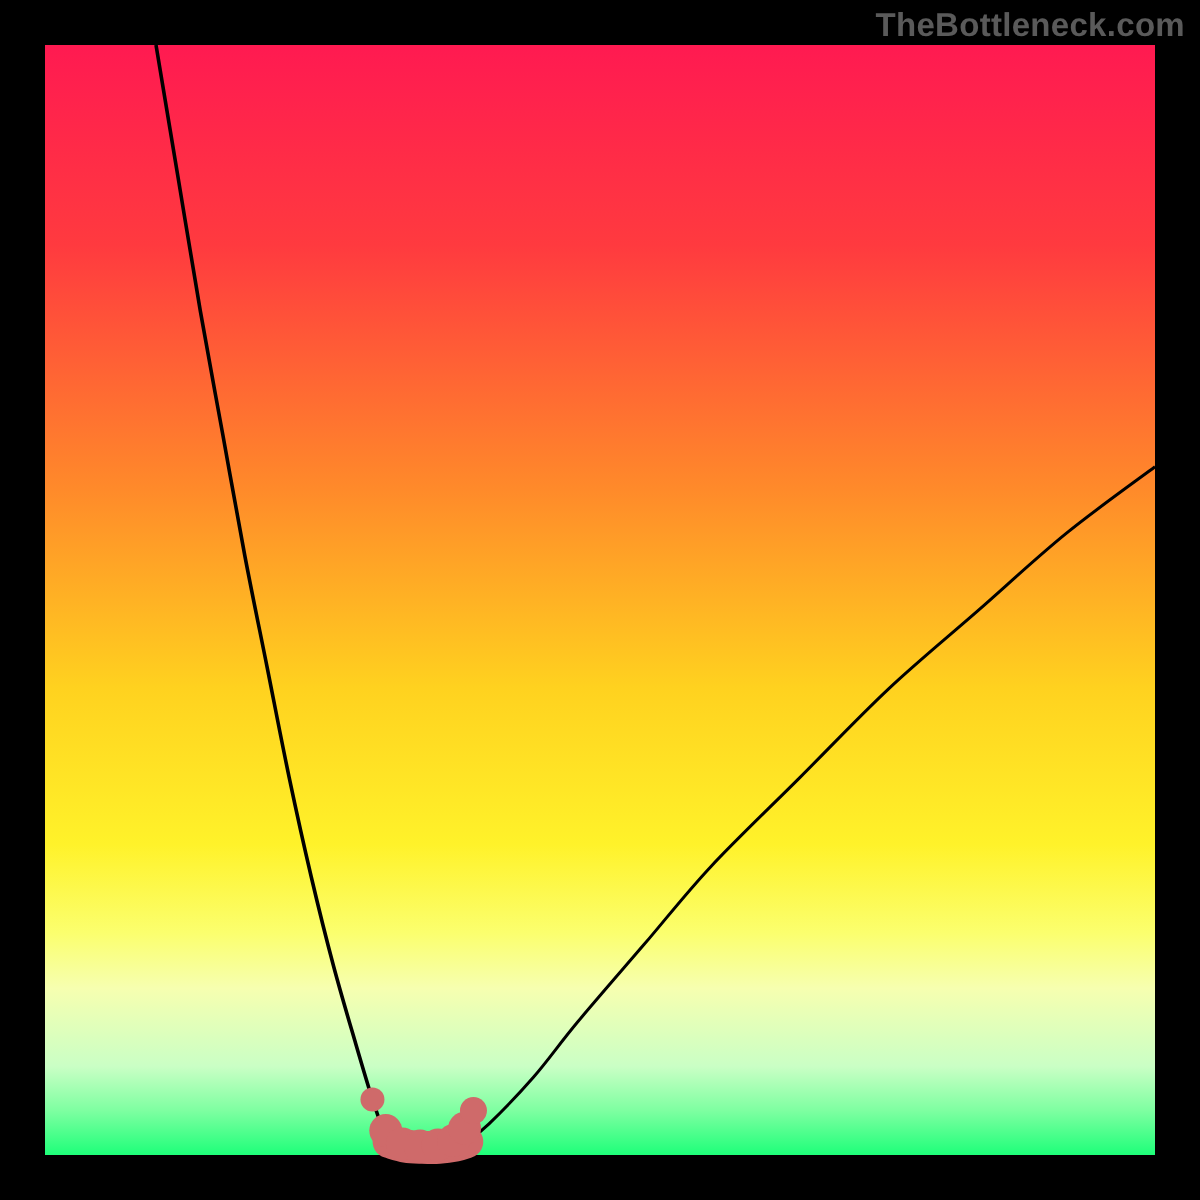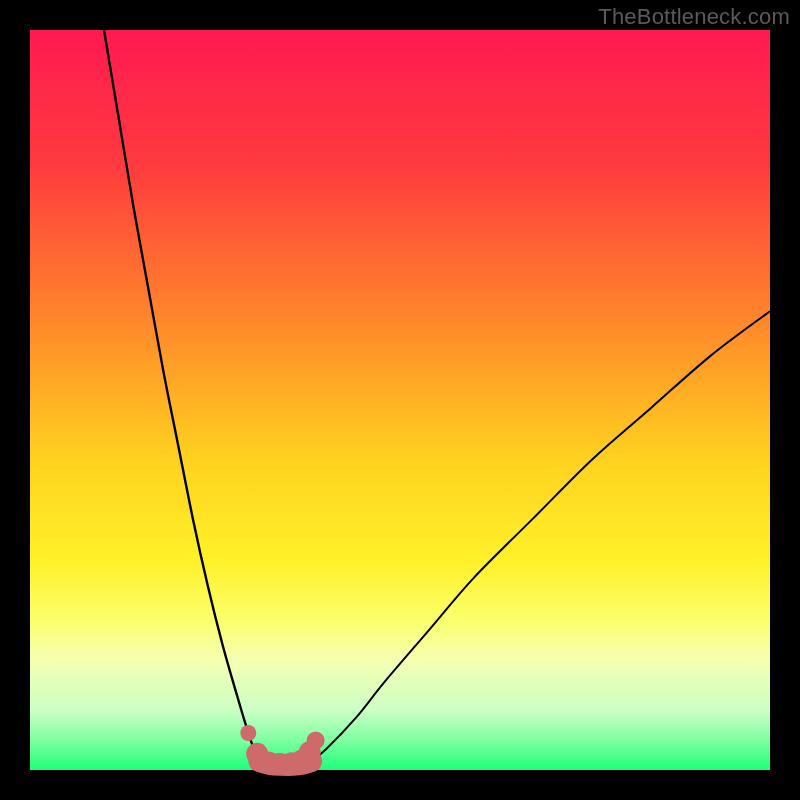"TheBottleneck.com" .watermark { font-weight: 400 -> 700 }
